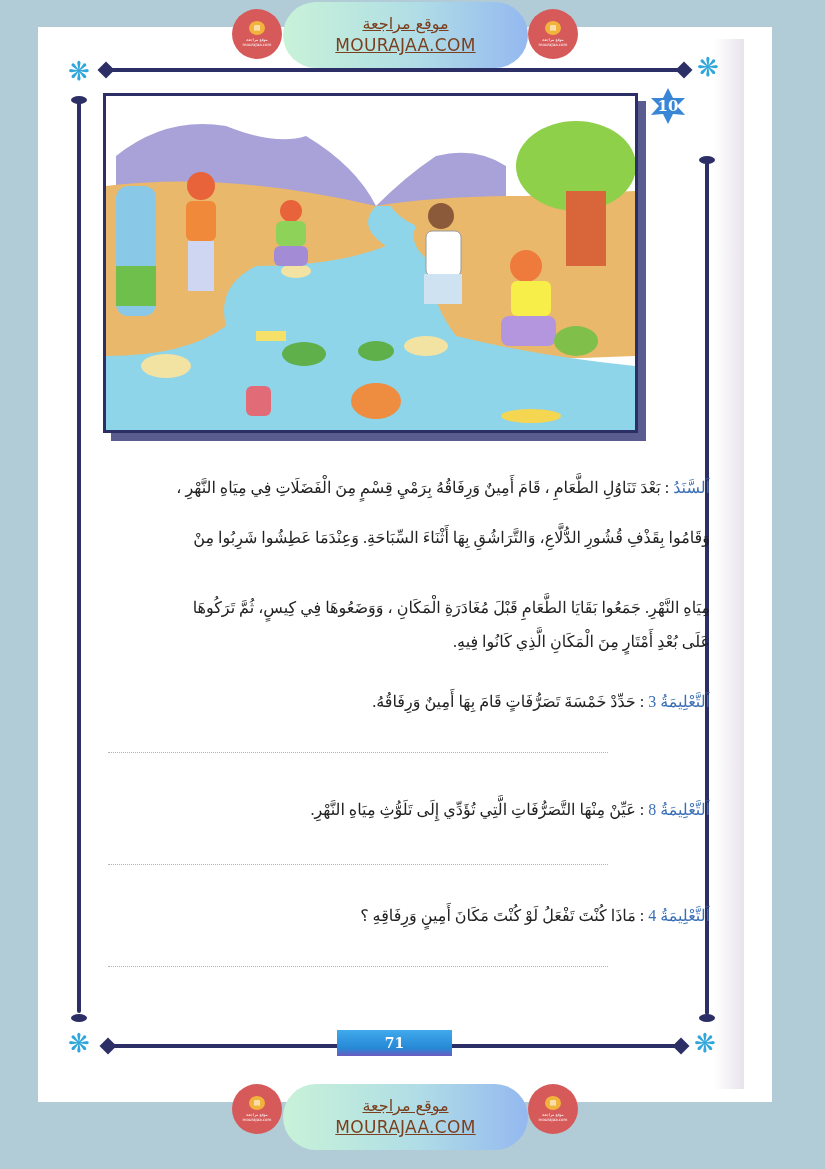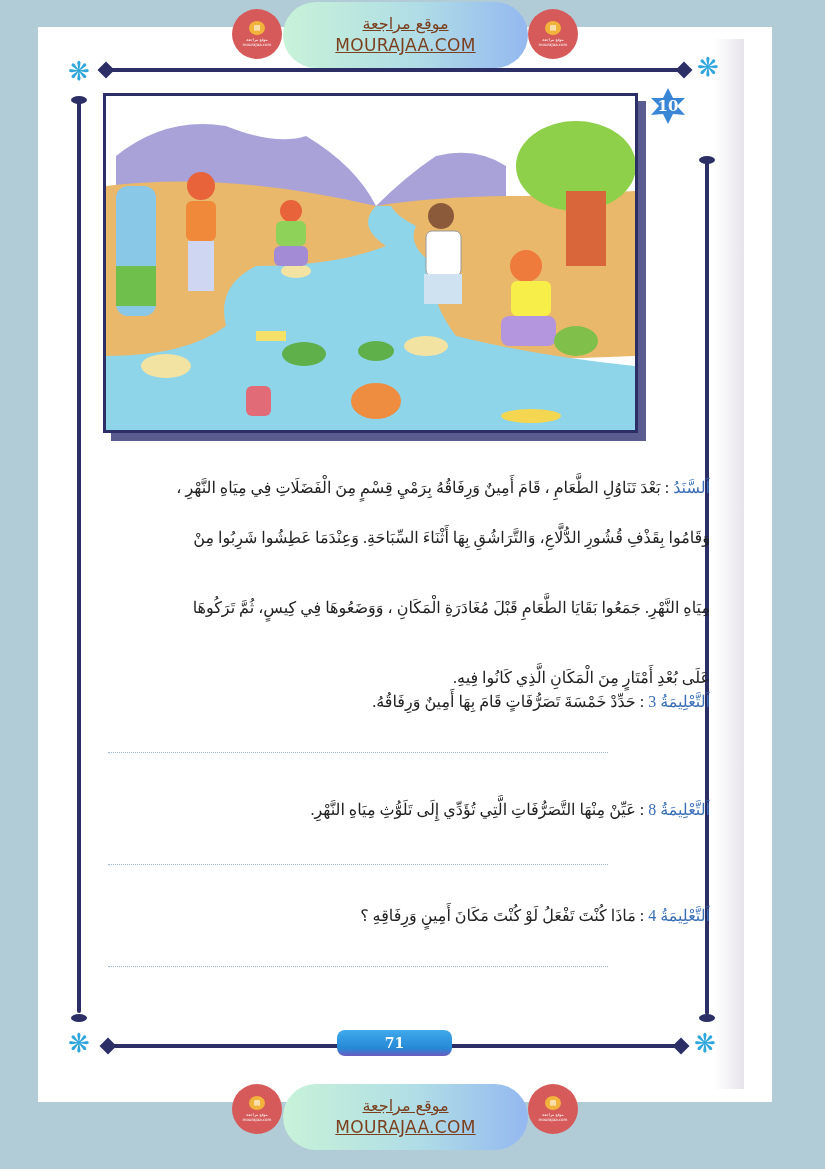"عَلَى بُعْدِ أَمْتَارٍ مِنَ الْمَكَانِ" div.text-block { top: 668px -> 632px }
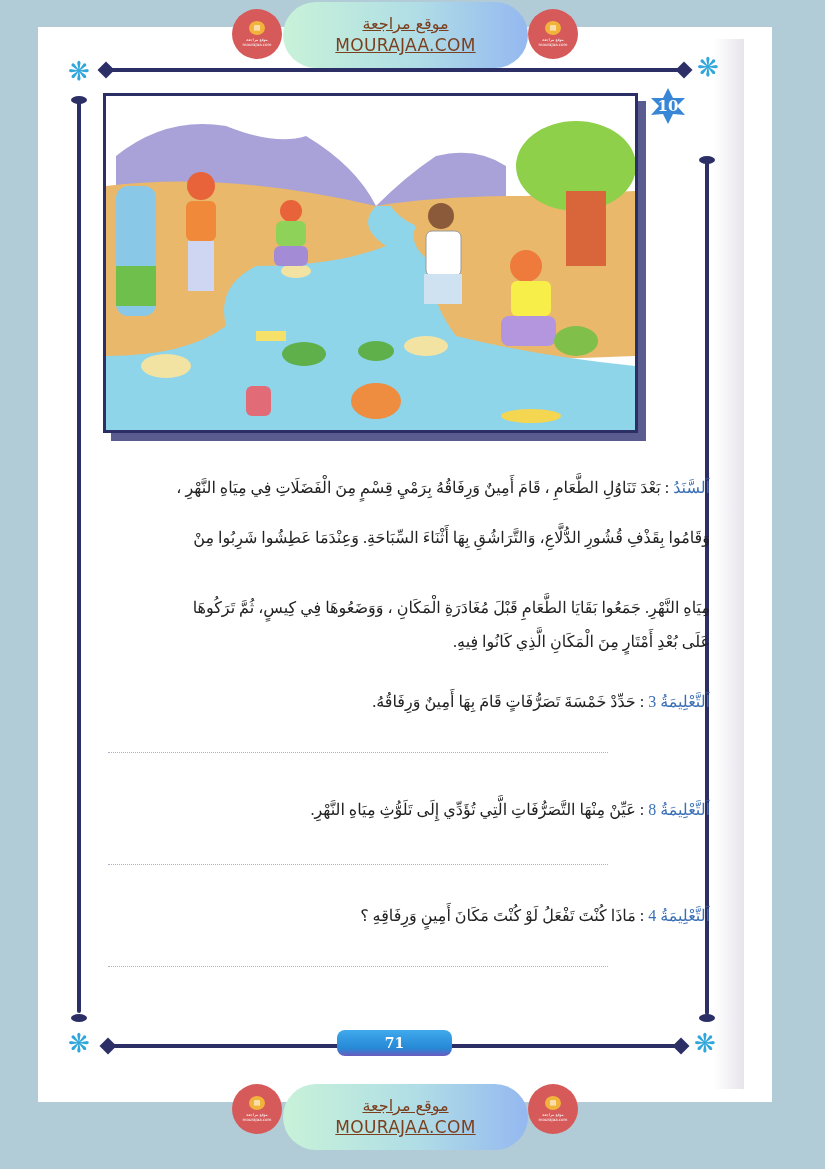"71" .page-number { border-radius: 8px -> 0 }
